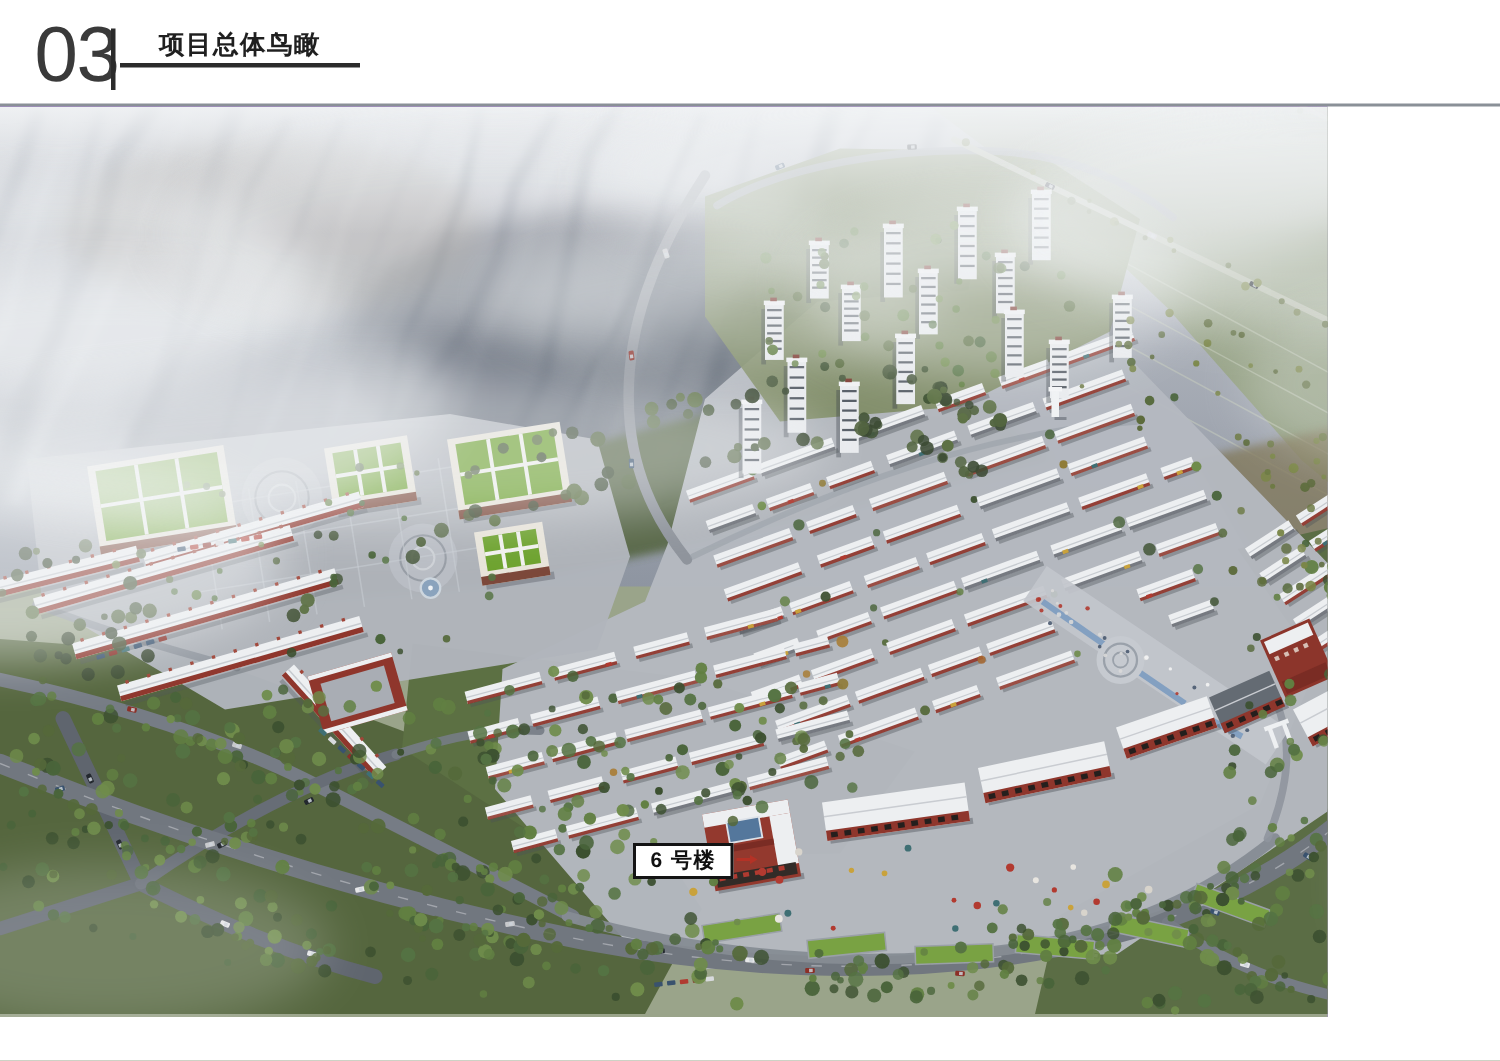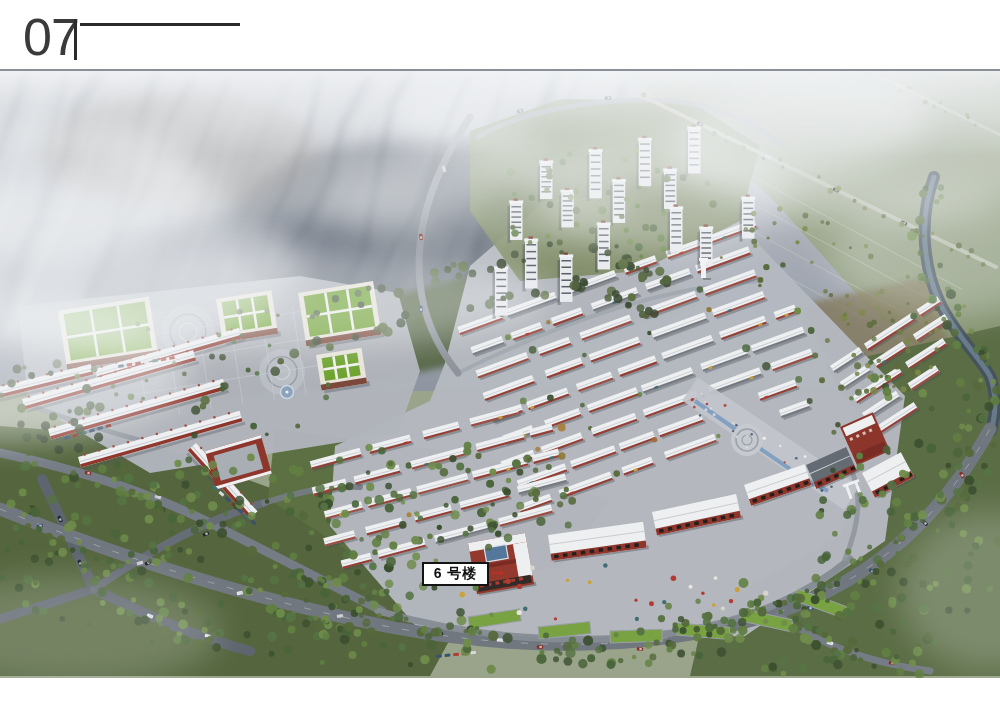"07" div.sec-num { text: 07 -> 03 }
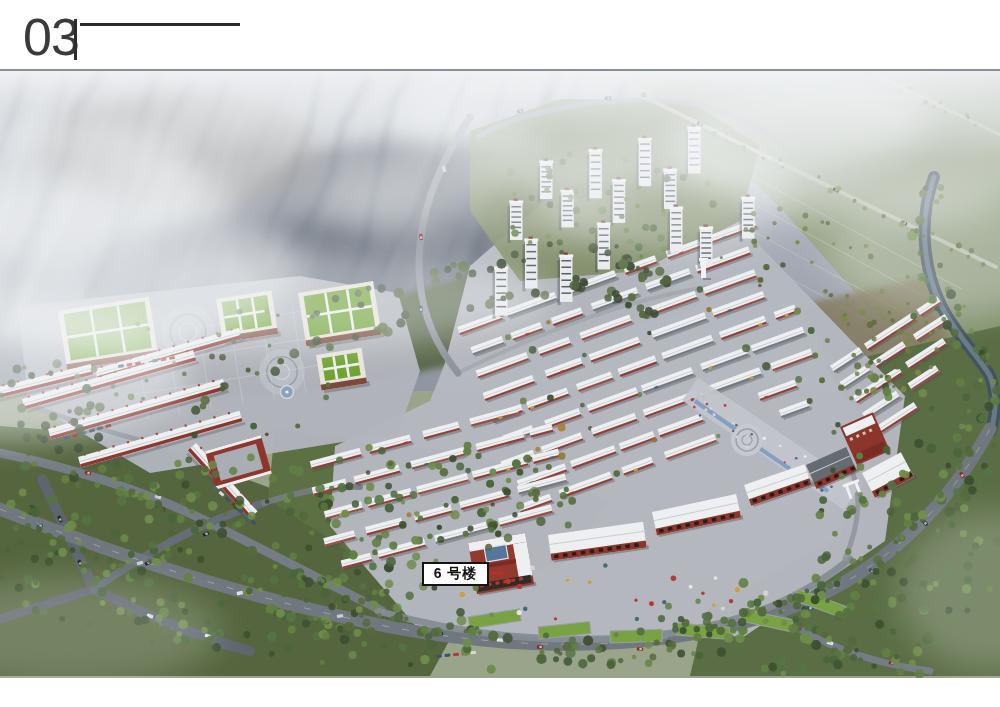"项目总体鸟瞰" div.title-zh { html: none -> <div>项目总体鸟瞰</div> }
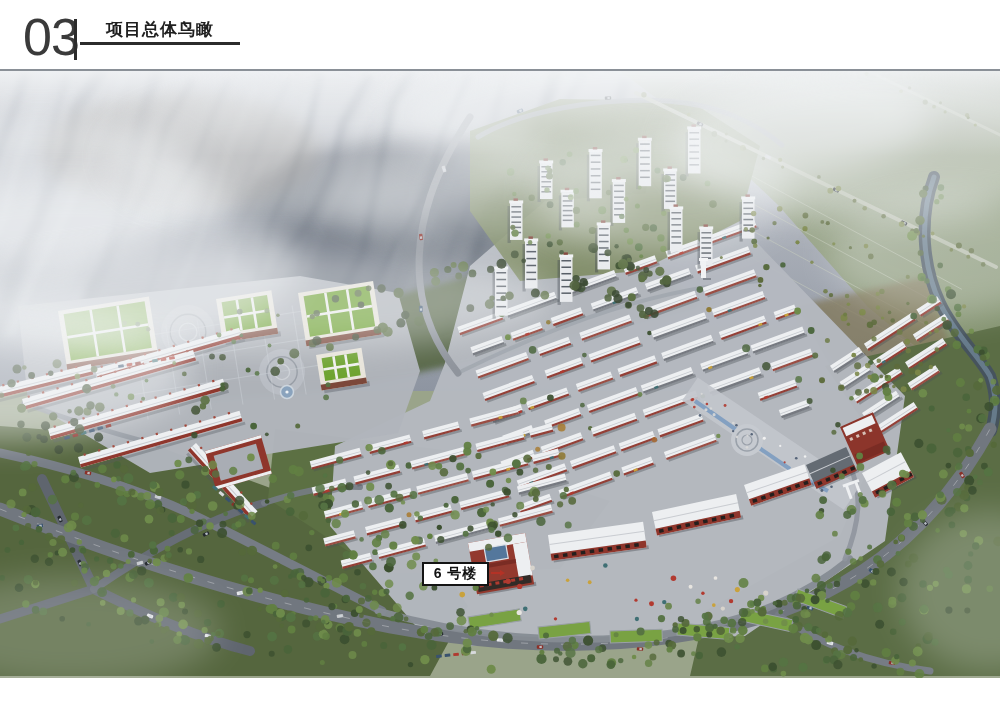"6 号楼" .scene { width: 1000px -> 885px }
